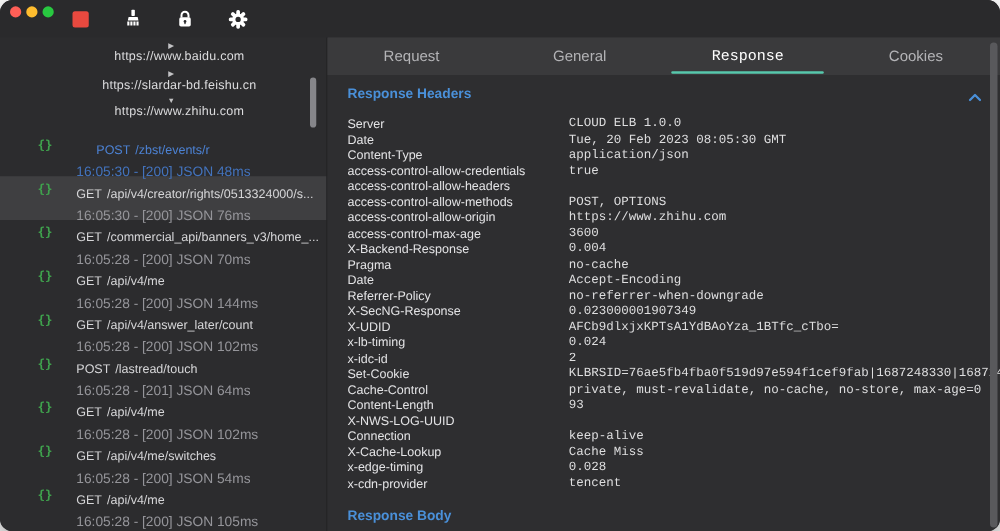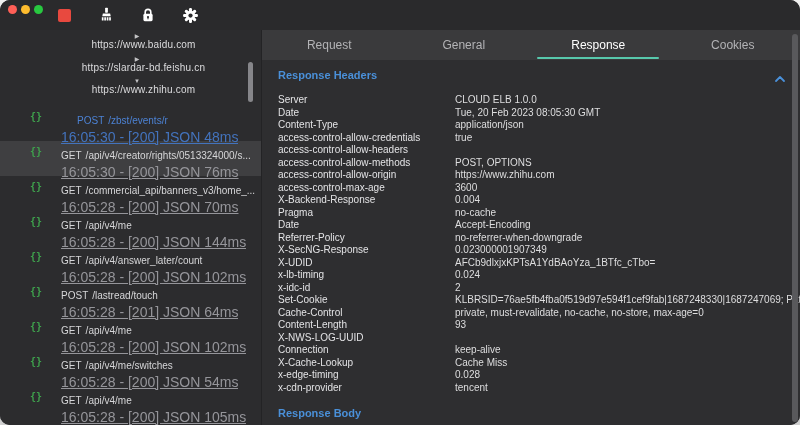"Response" .tab.active { font-family: none -> Liberation Mono, monospace }
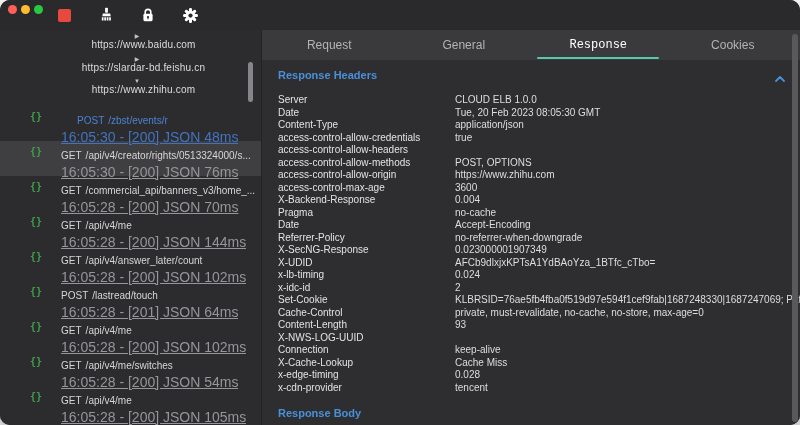"CLOUD ELB 1.0.0" .hval { font-family: none -> Liberation Mono, monospace }
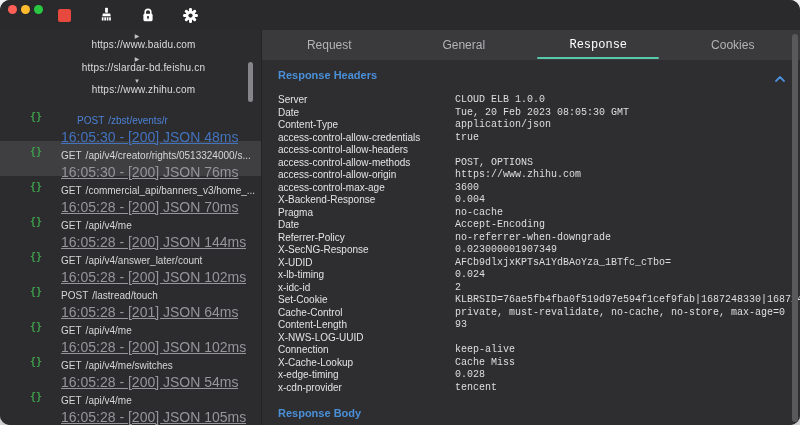"16:05:30 - [200] JSON 48ms" .req .line2 { font-size: 14px -> 11px; text-decoration: underline -> none }
